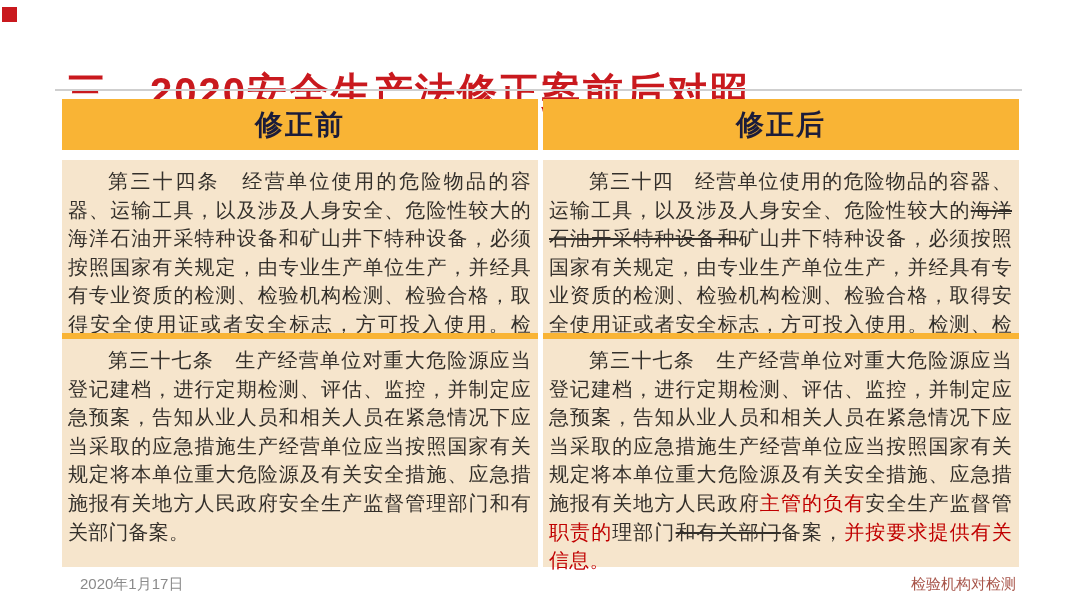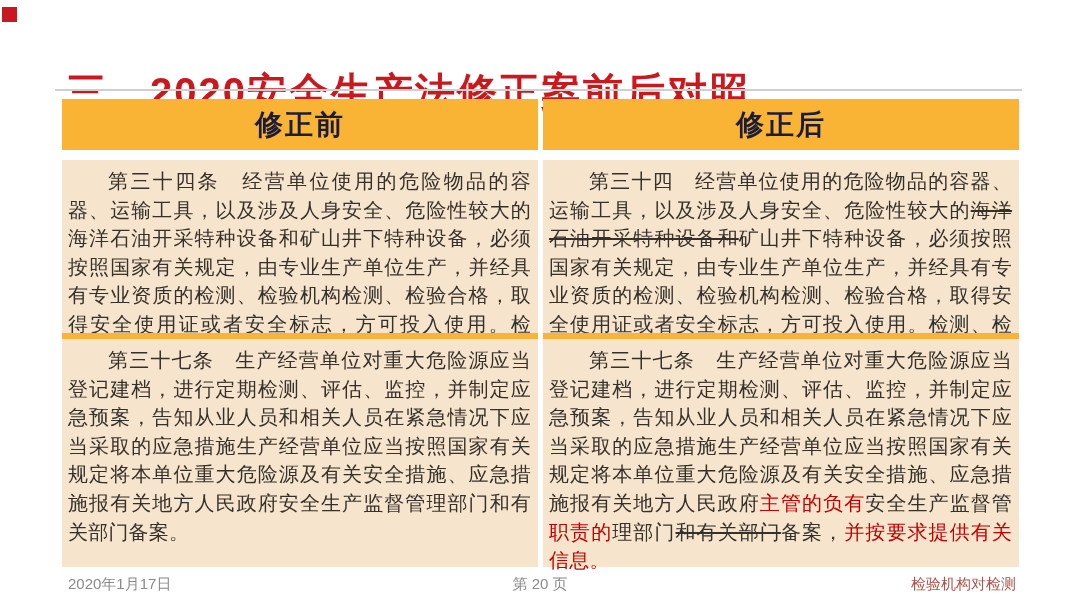"2020年1月17日" .footer-date { left: 68px -> 80px }
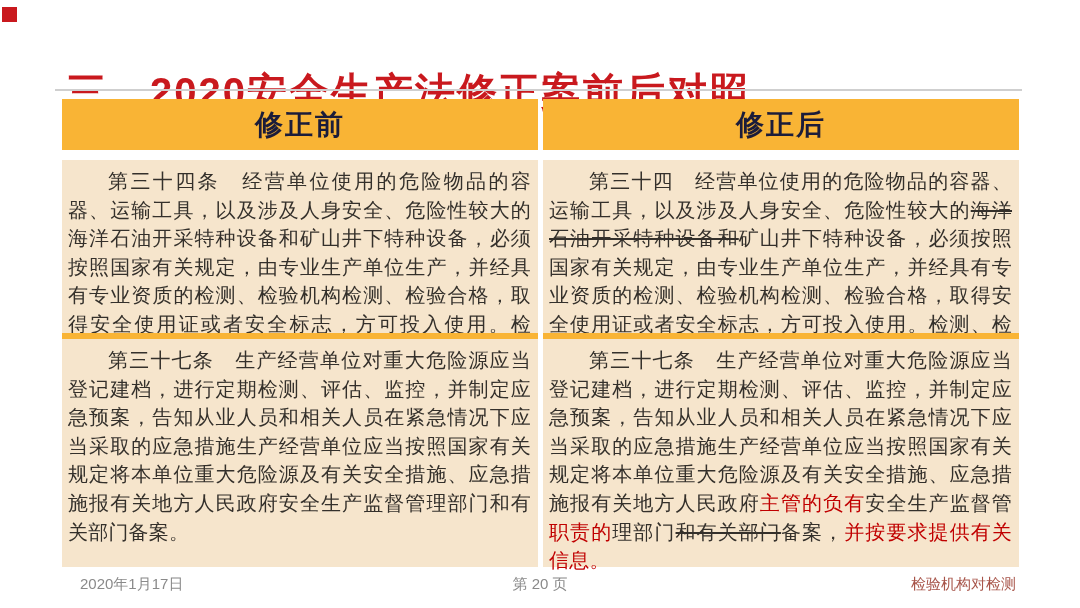"第 20 页" span.footer-page { html: <span>第 20 页</span> -> none }
